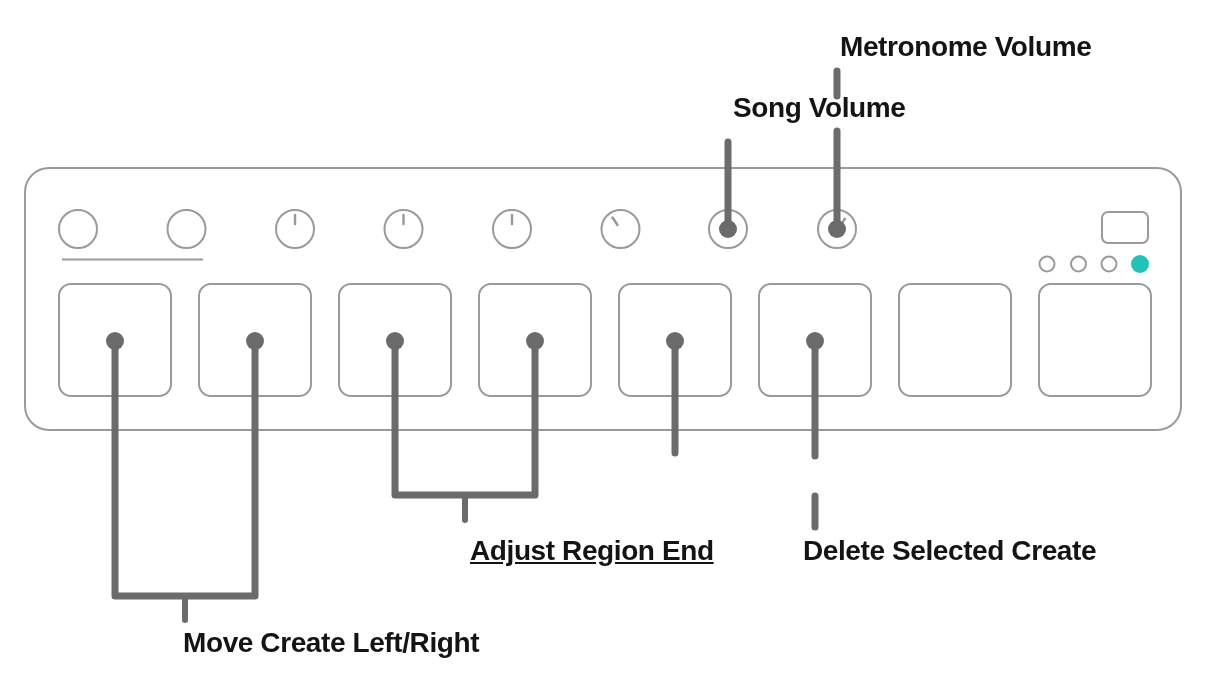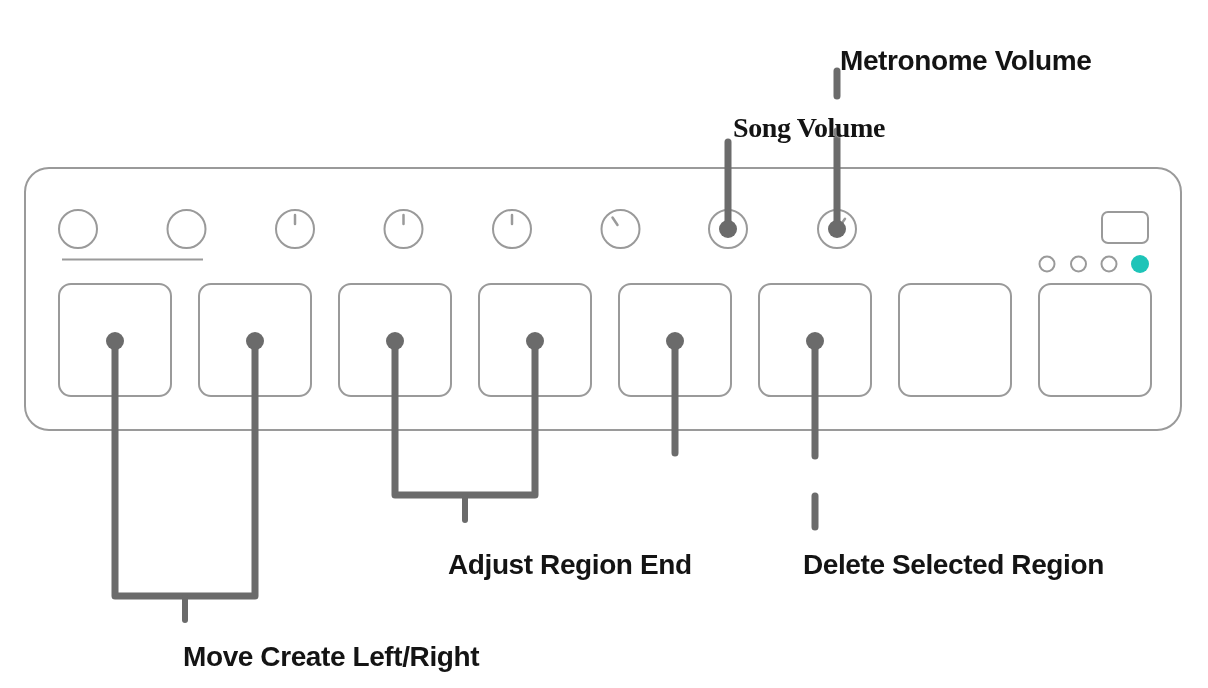"Metronome Volume" .callout { margin-top: 14px -> none }
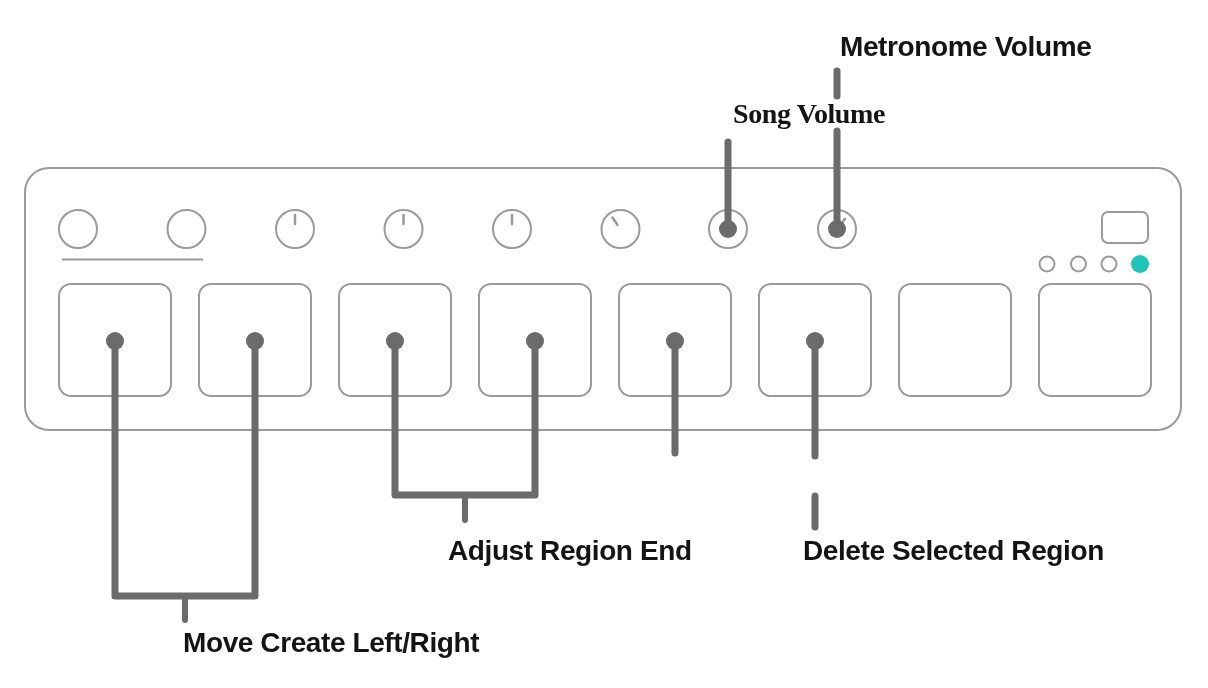"Song Volume" #label-song-volume { font-family: Liberation Serif, serif -> none; top: 99px -> 93px }
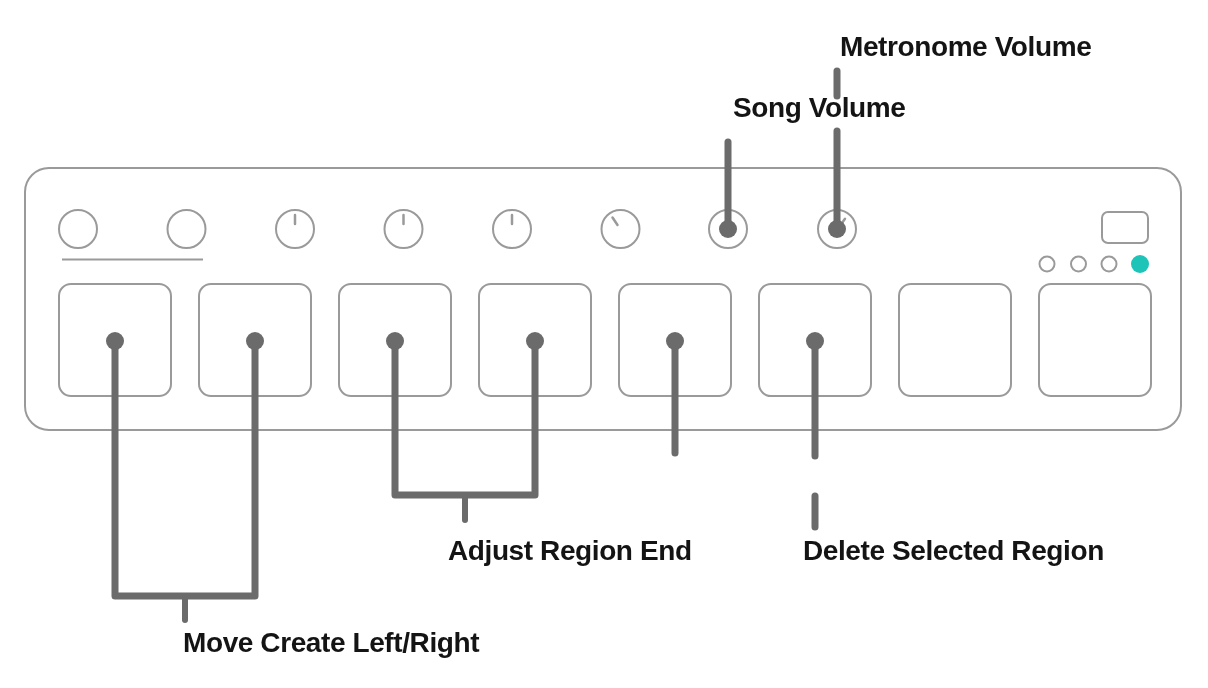"Adjust Region End" #label-adjust-region-end { left: 448px -> 470px; text-decoration: none -> underline }
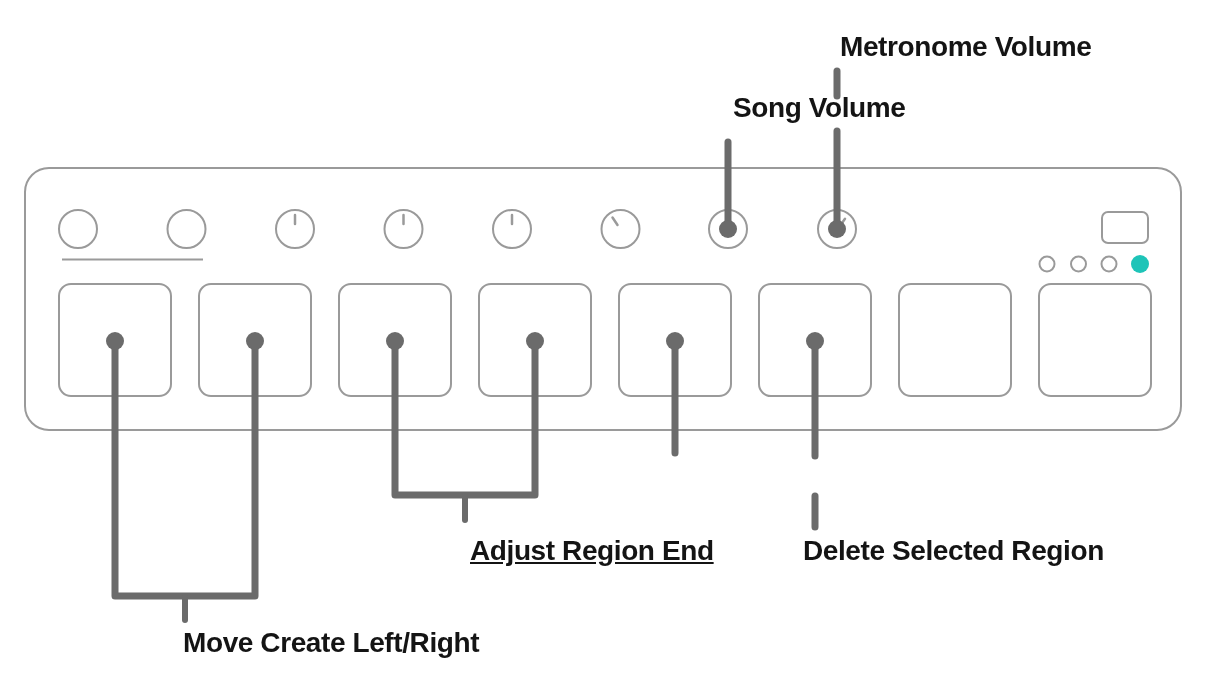"Delete Selected Region" div.callout { text: Region -> Create }
